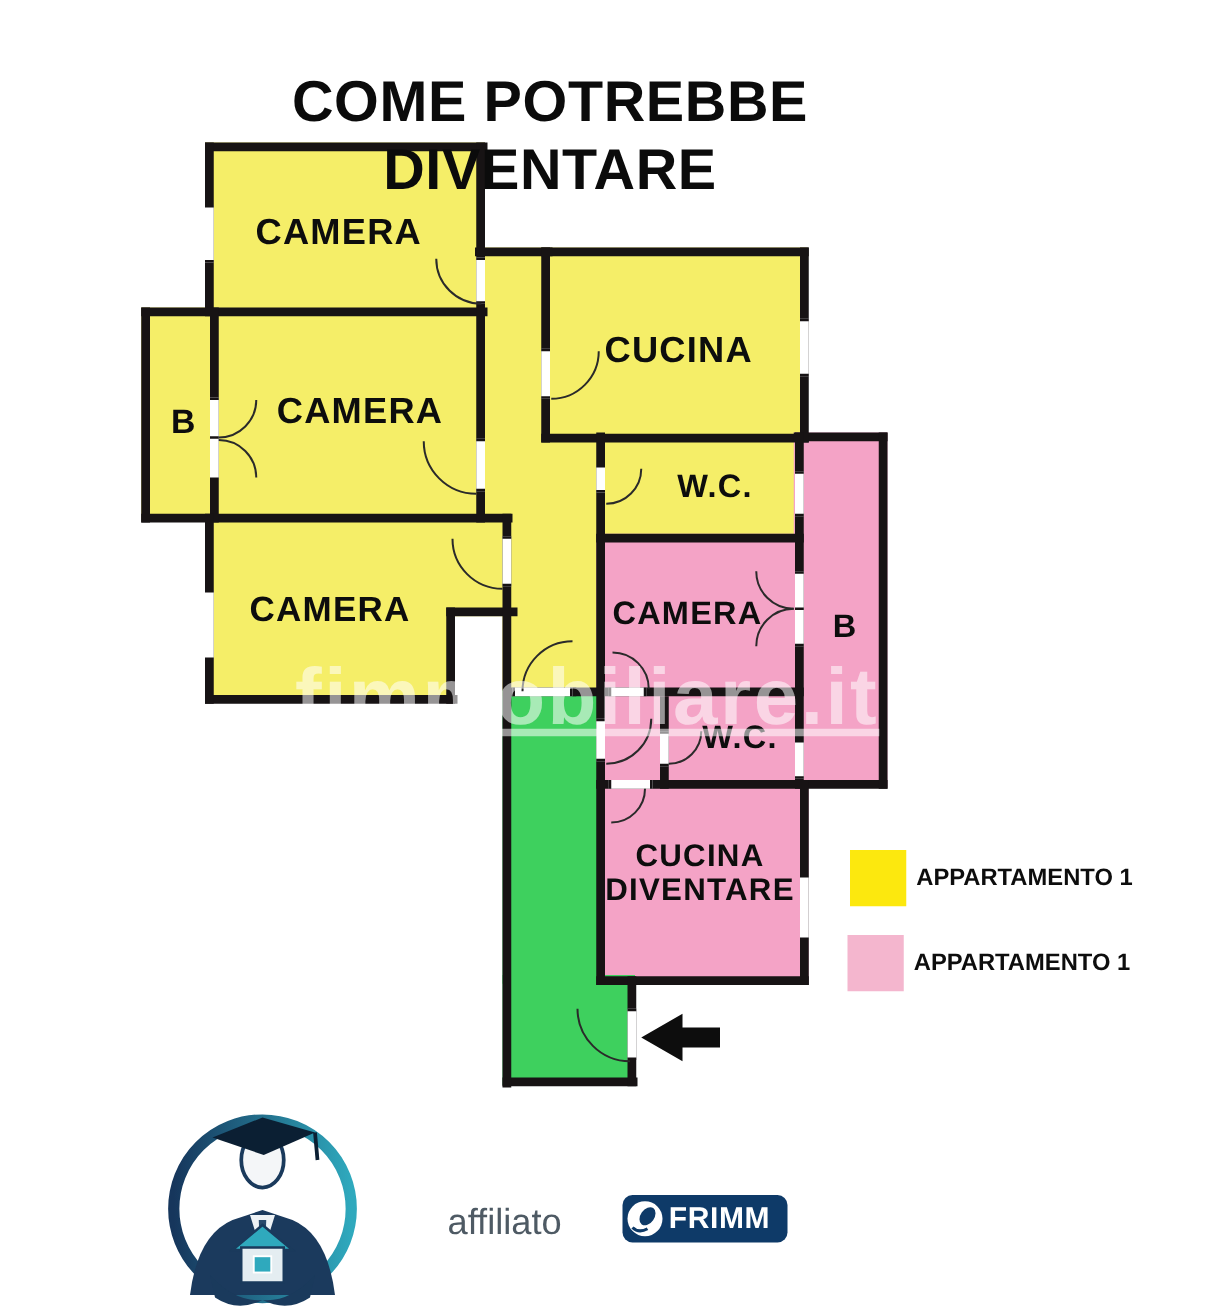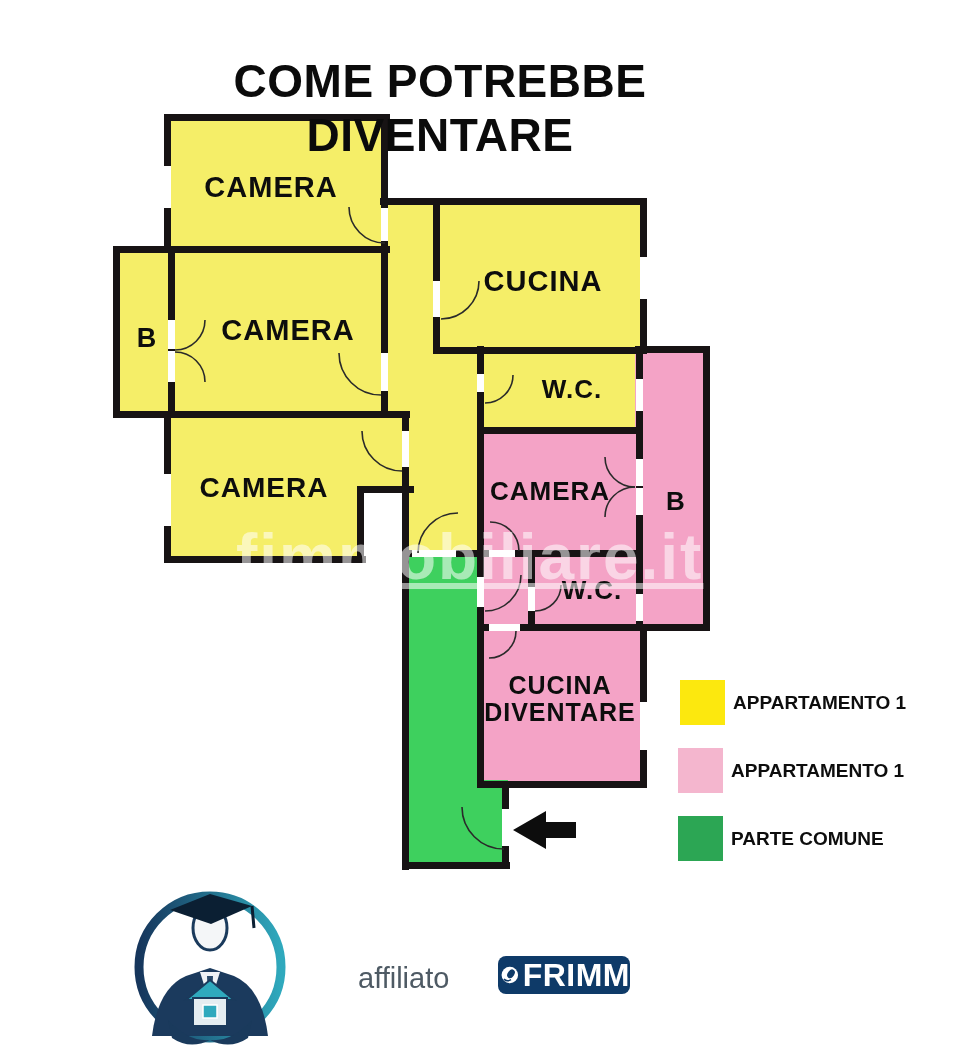"PARTE COMUNE" div.lg-row { html: <div> <div></div> <div>PARTE COMUNE</div> </div> -> none }
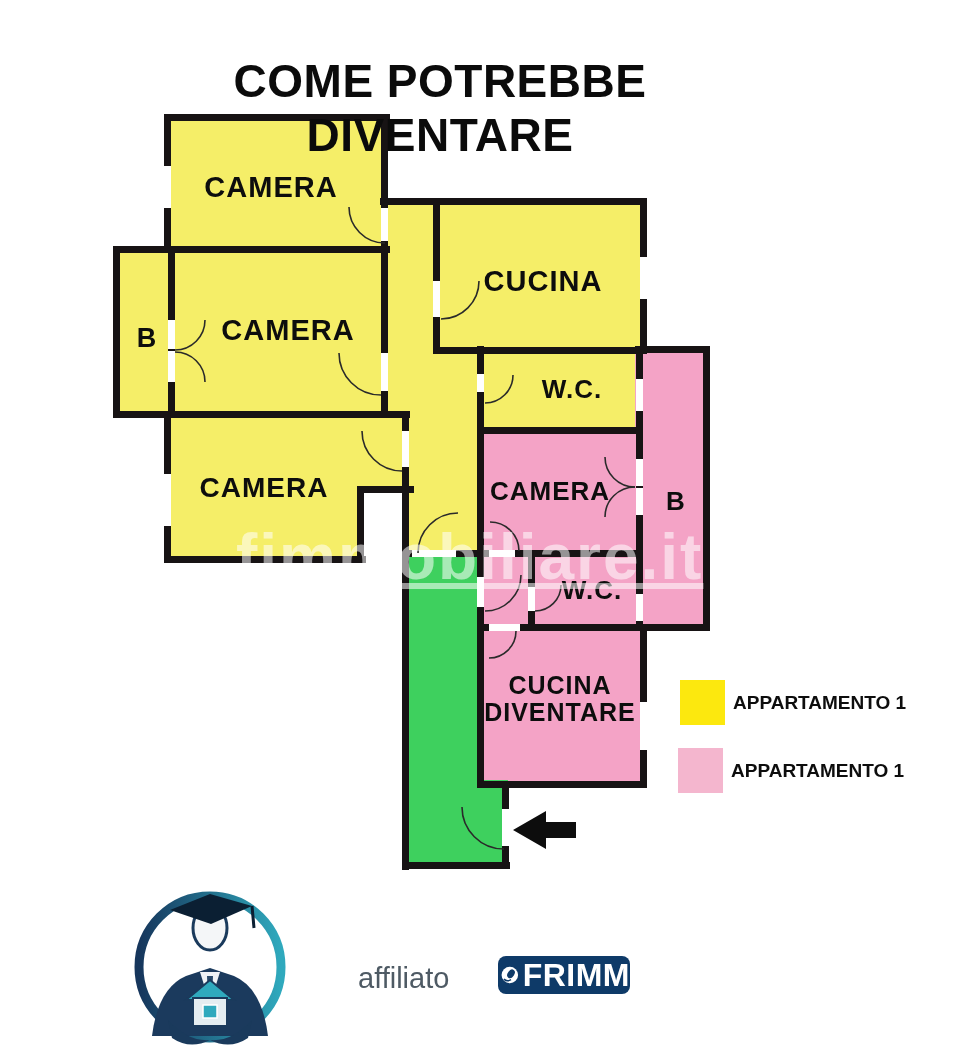"FRIMM" #frimm-badge span { font-size: 32px -> 24px }
